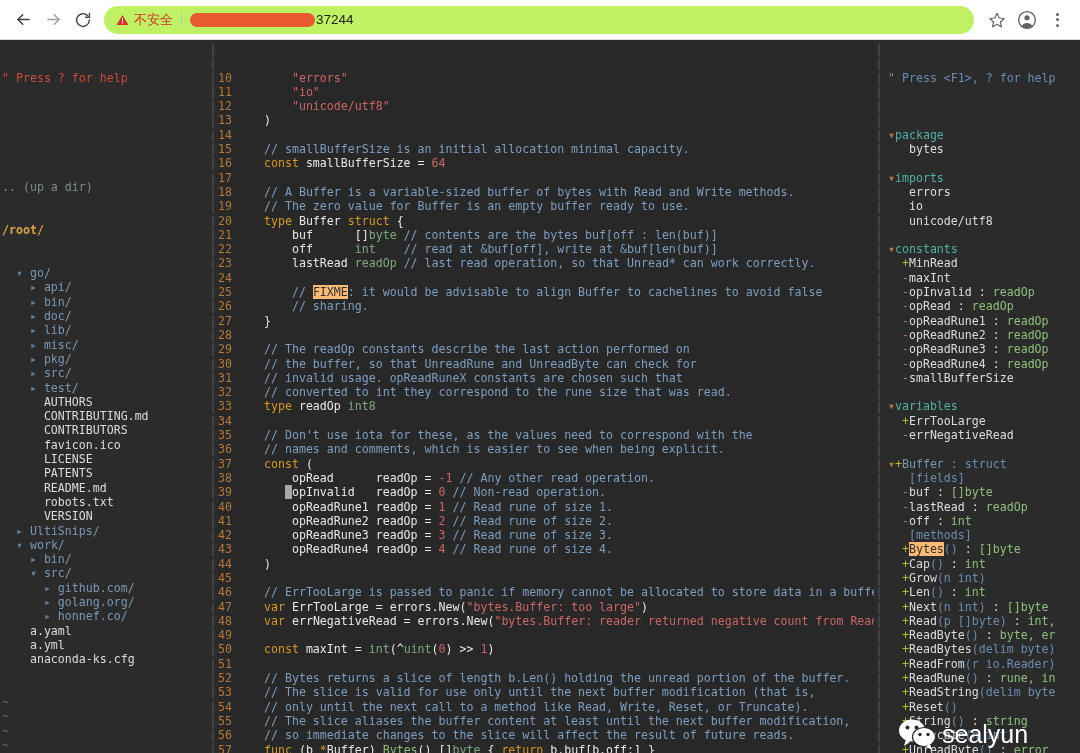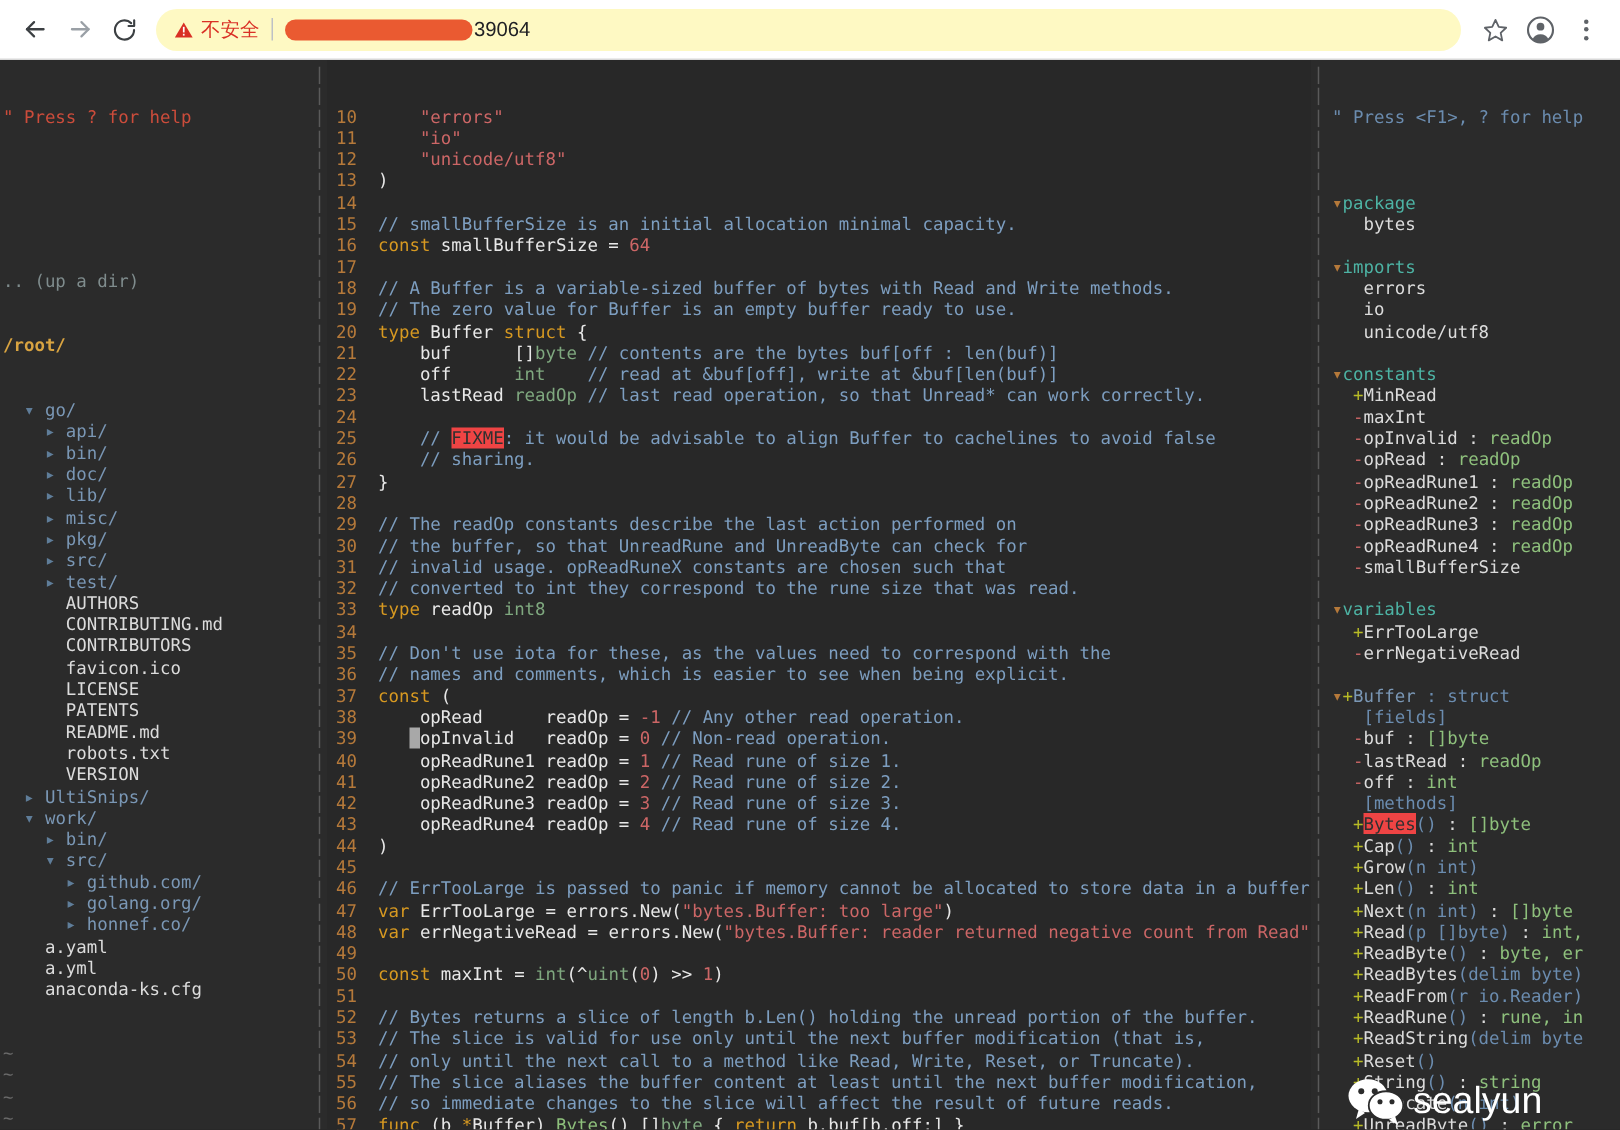"不安全" .omnibox { background: #fef9c3 -> #bef264 }
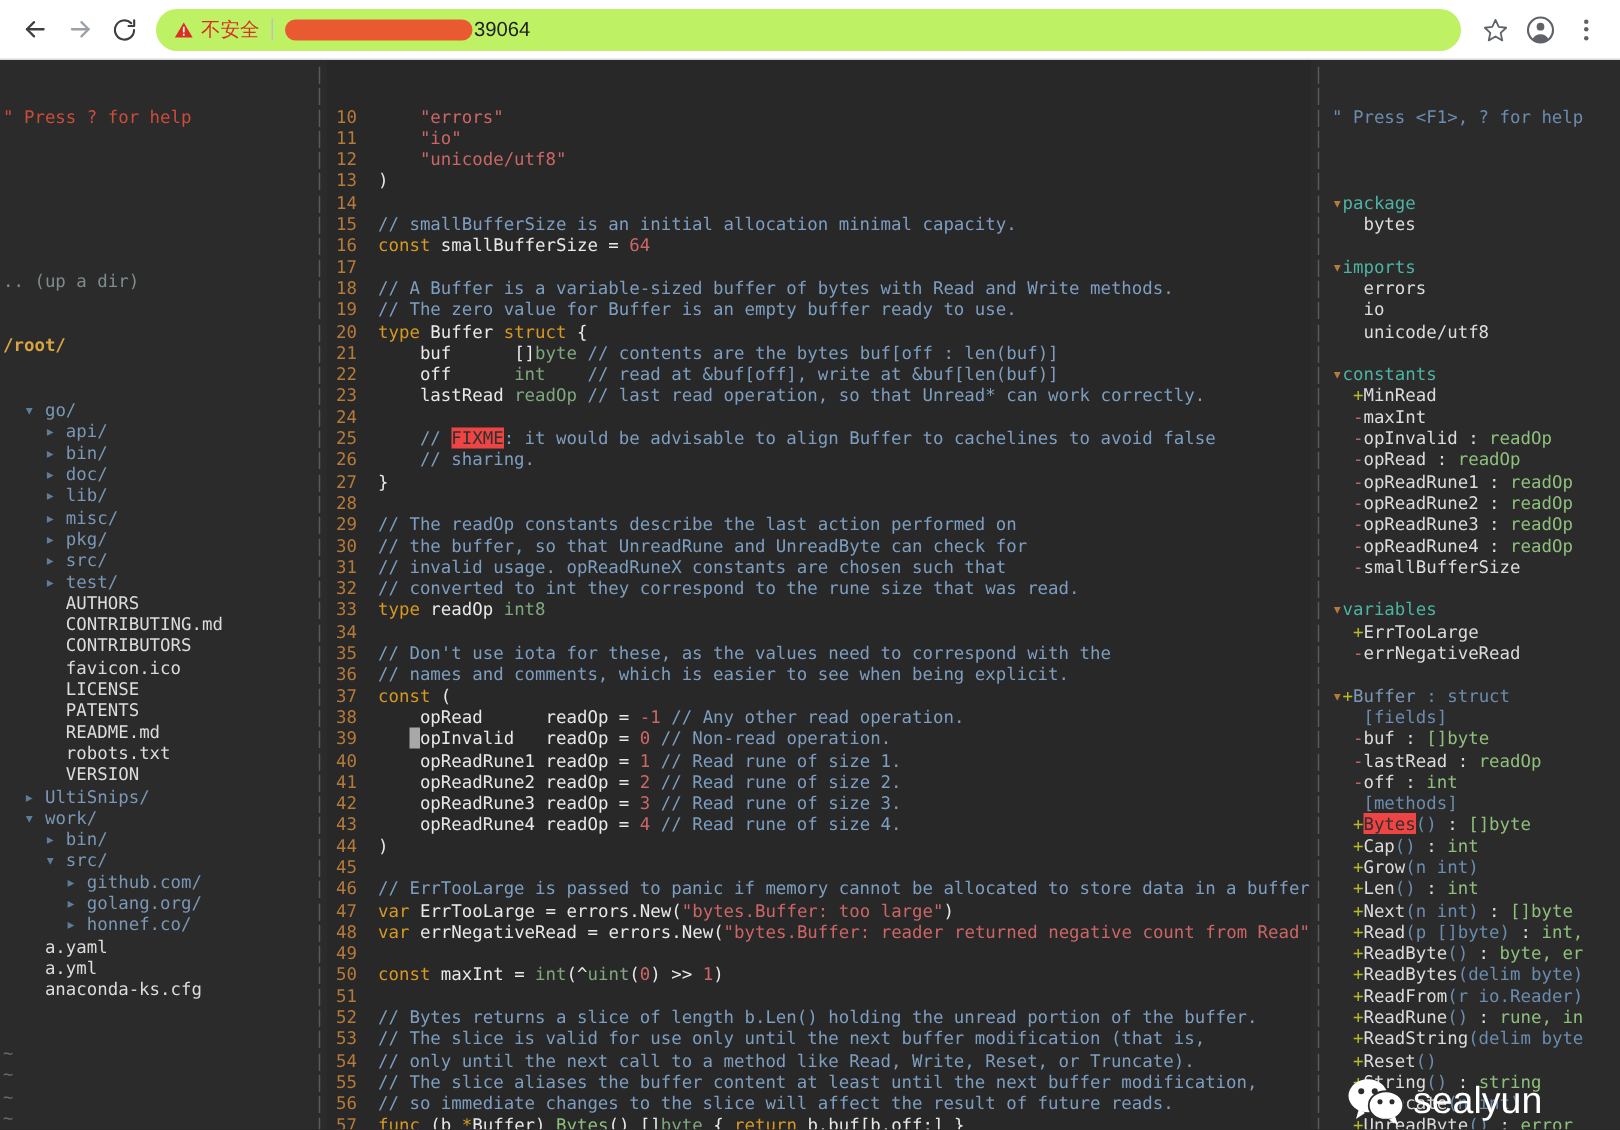"39064" span.url-tail { text: 39064 -> 37244 }
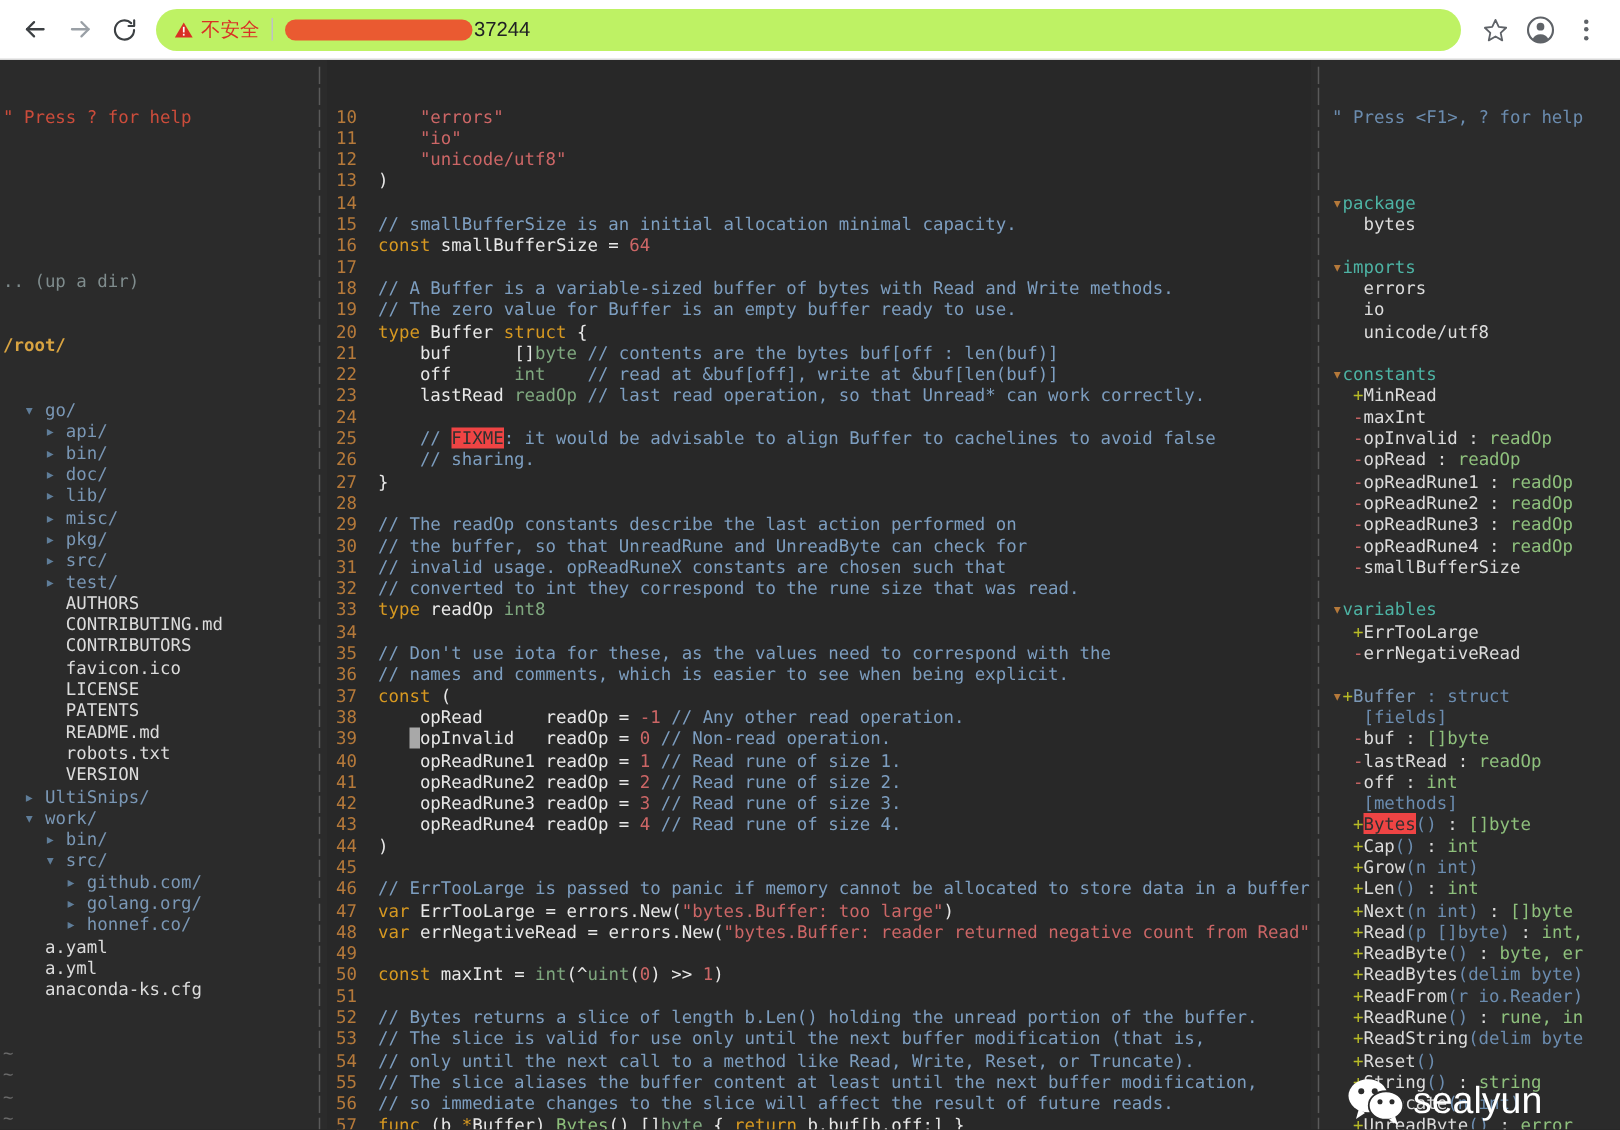"10" .lnum { margin-right: 8px -> 20px; text-align: center -> left }
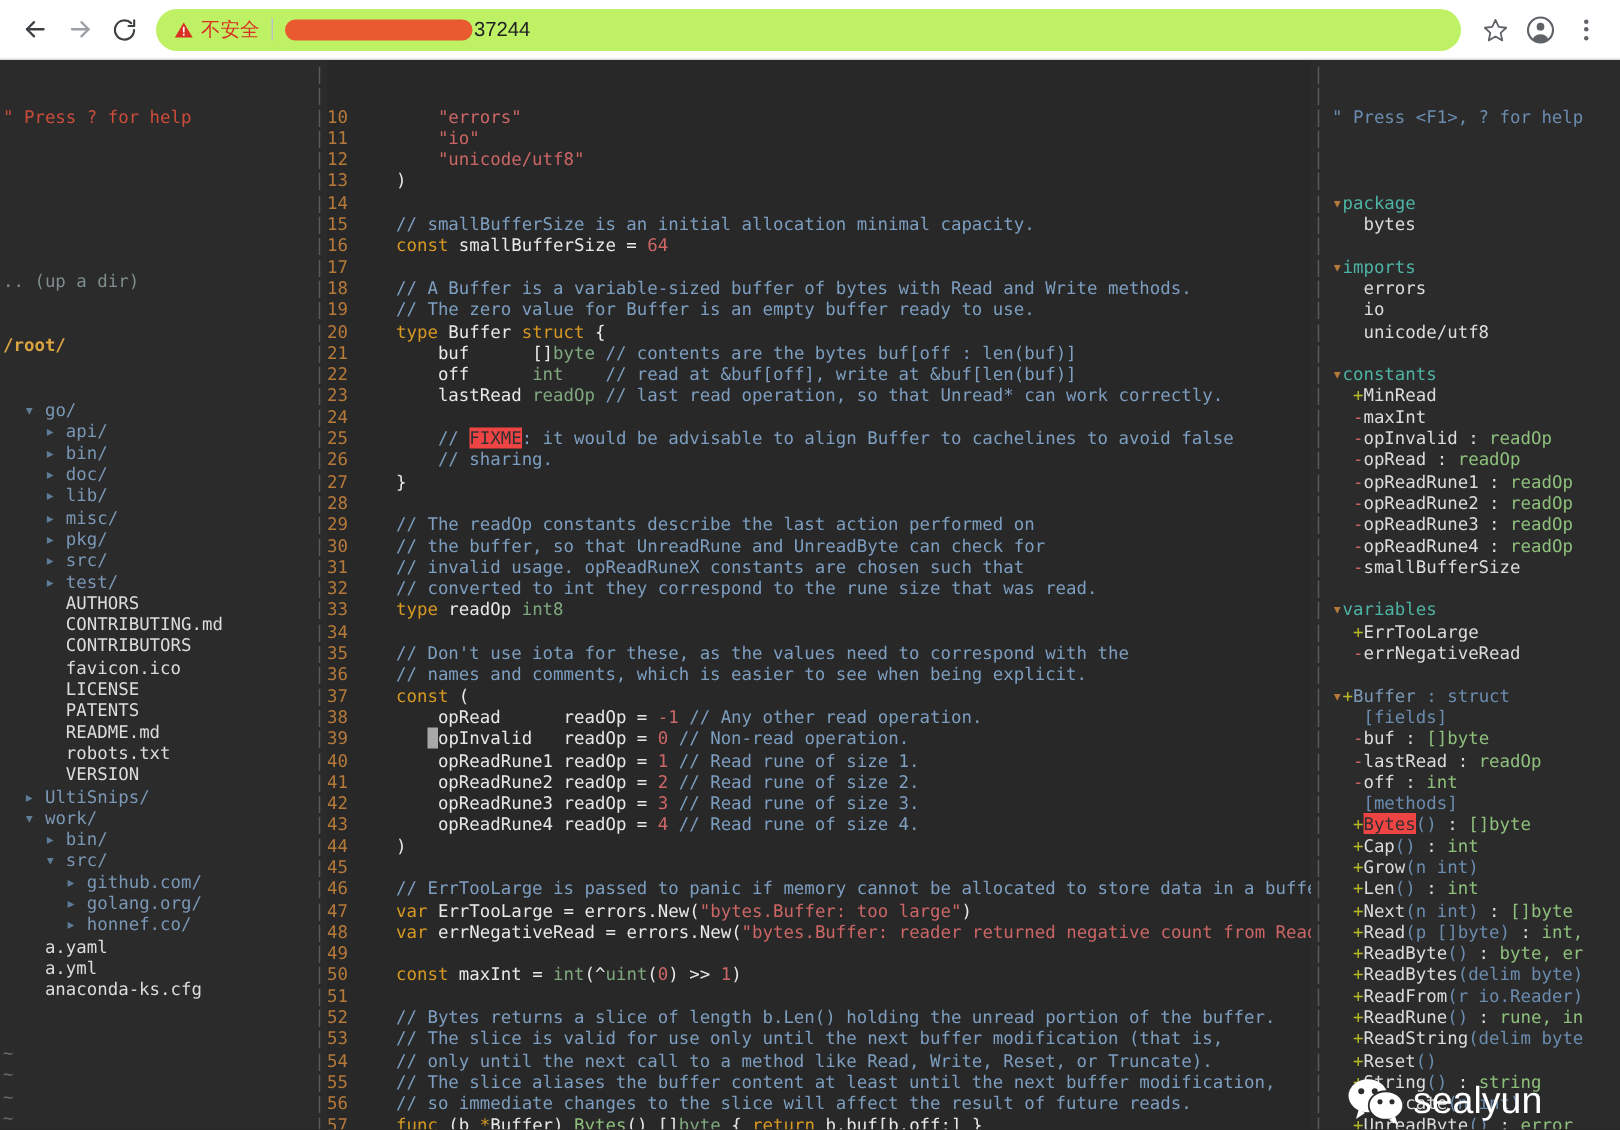"FIXME" .hl { background: #ef4444 -> #fdba74 }
